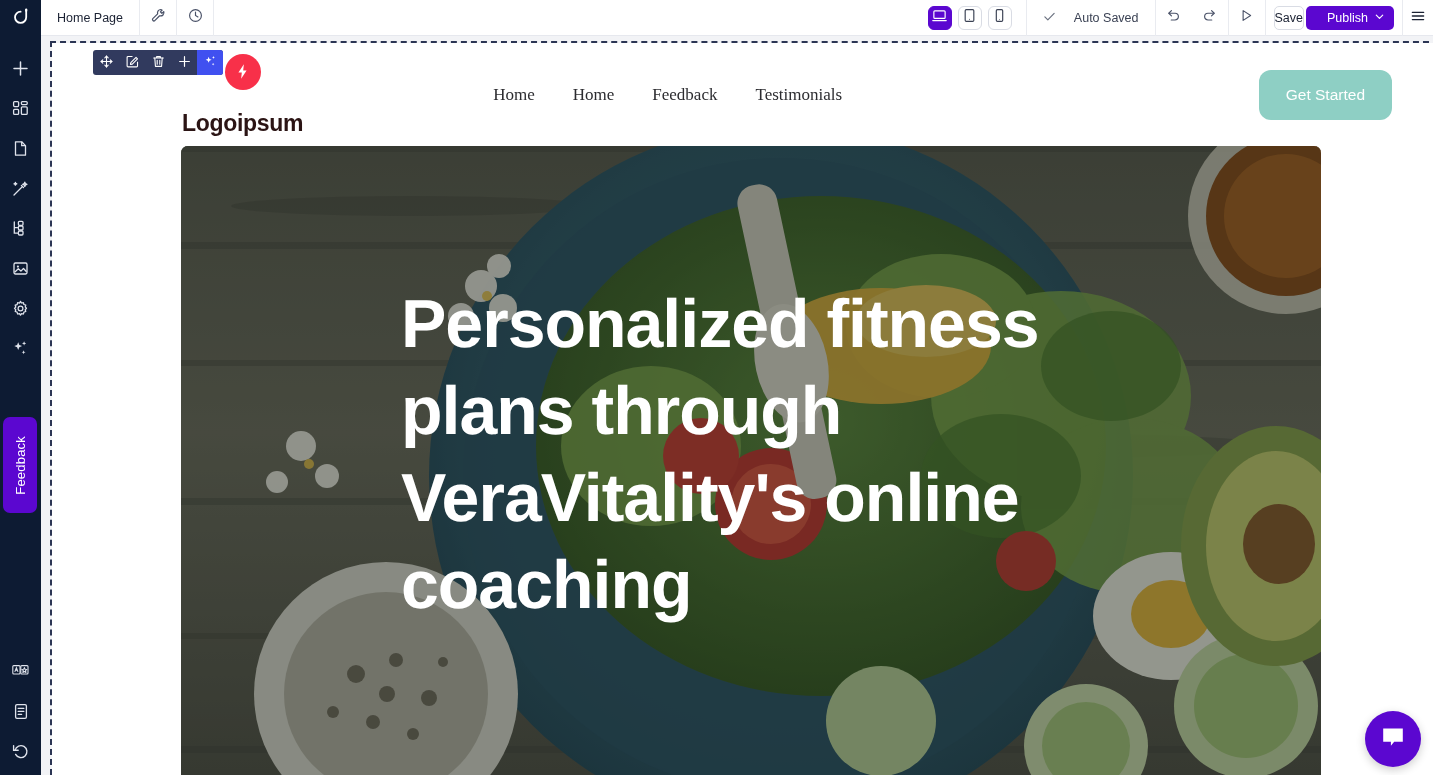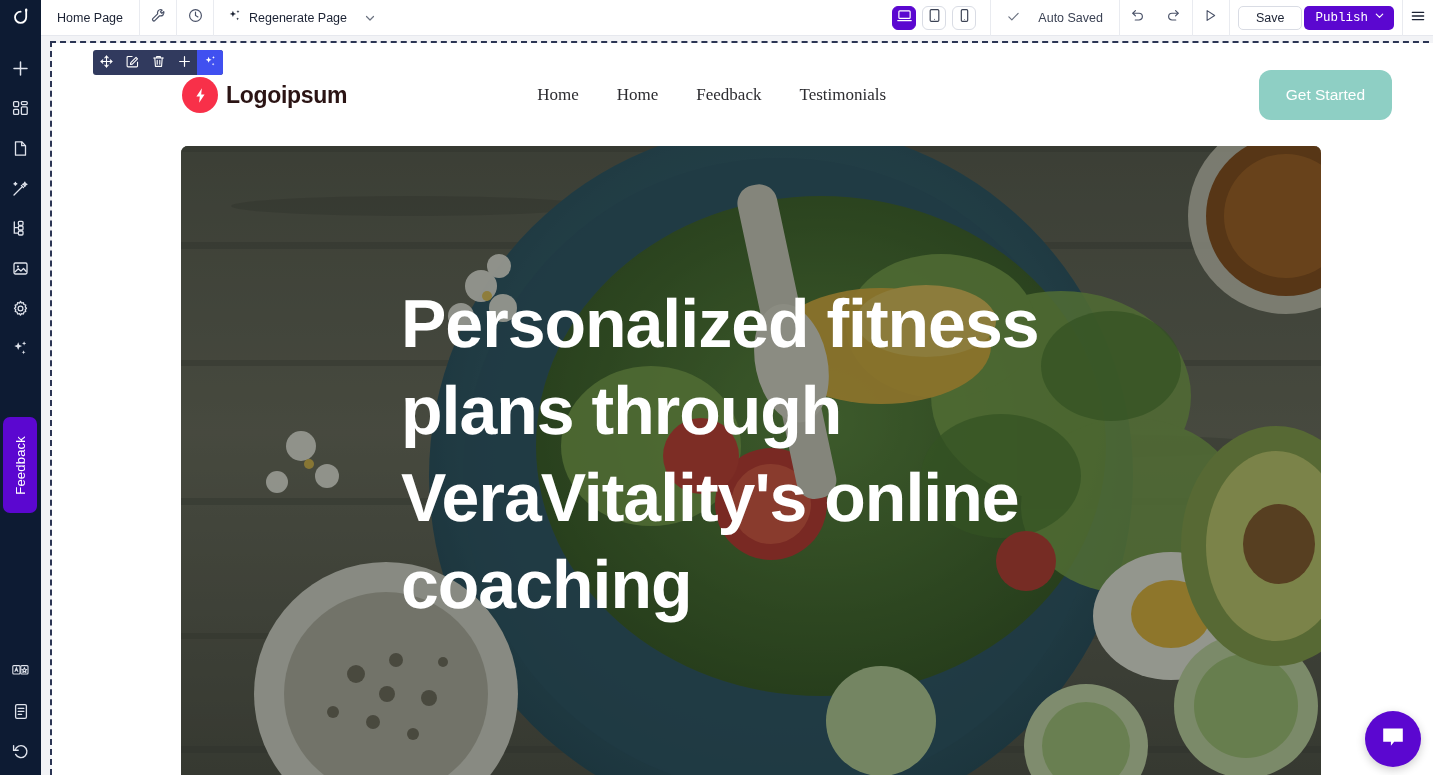"Regenerate Page" div.regen { html: <div> <span> <svg> <path></path> <path></path> <path></path> </svg> </span> <span>Regenerate Page</span> <span> <svg> <path></path> </svg> </span> </div> -> none }
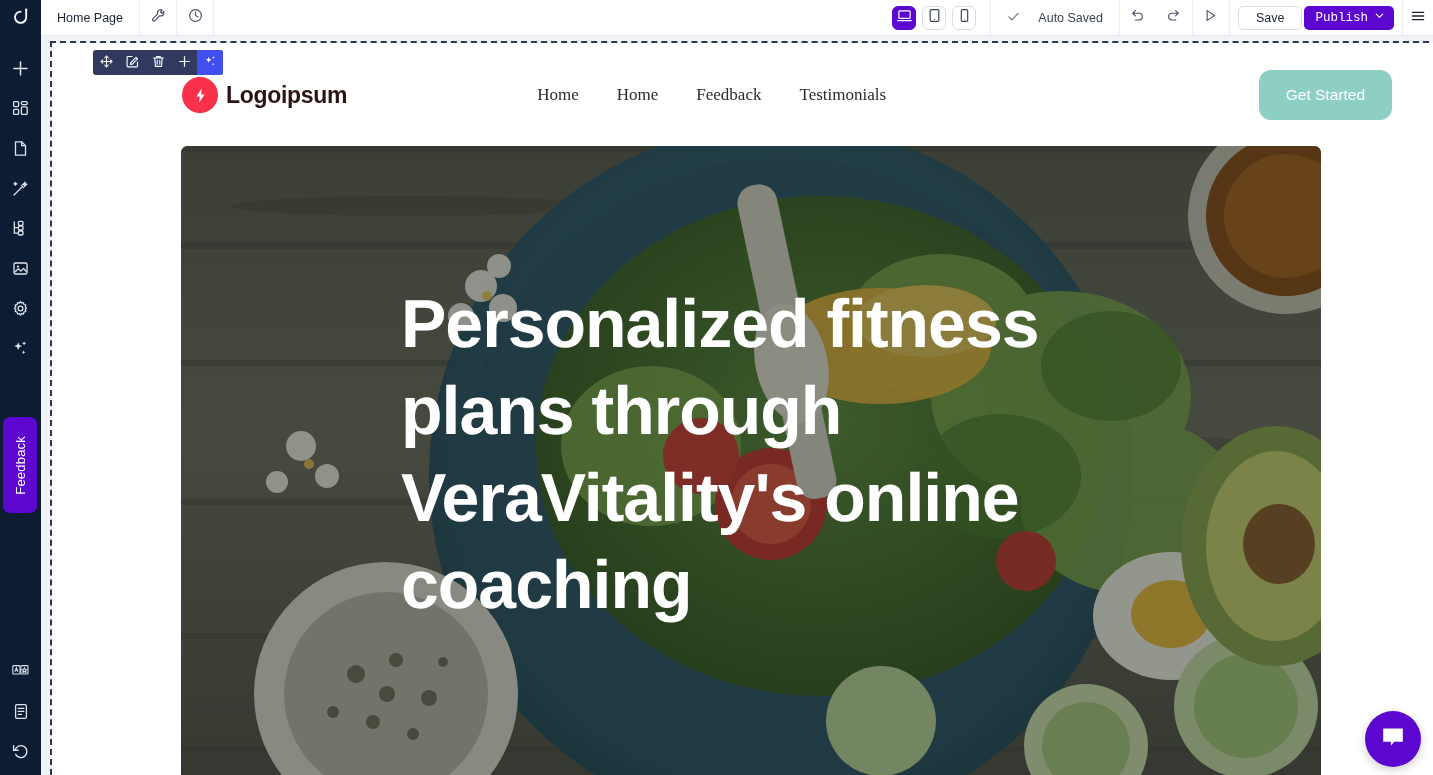"Save" .btn-save { padding: 0 17px -> 0 0 }
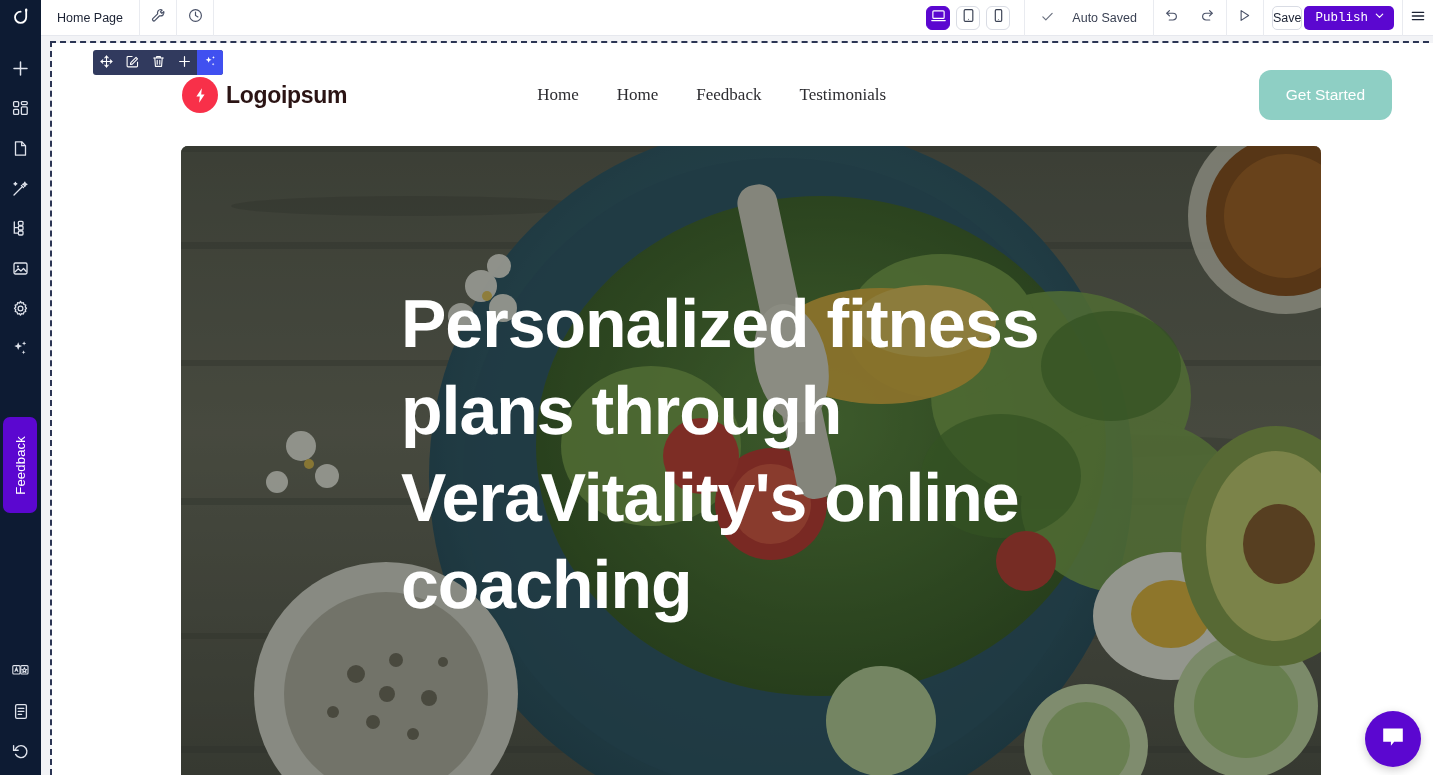"Publish" .btn-publish { font-family: Liberation Mono, monospace -> Liberation Sans, sans-serif; padding: 0 9px 0 11px -> 0 9px 0 21px }
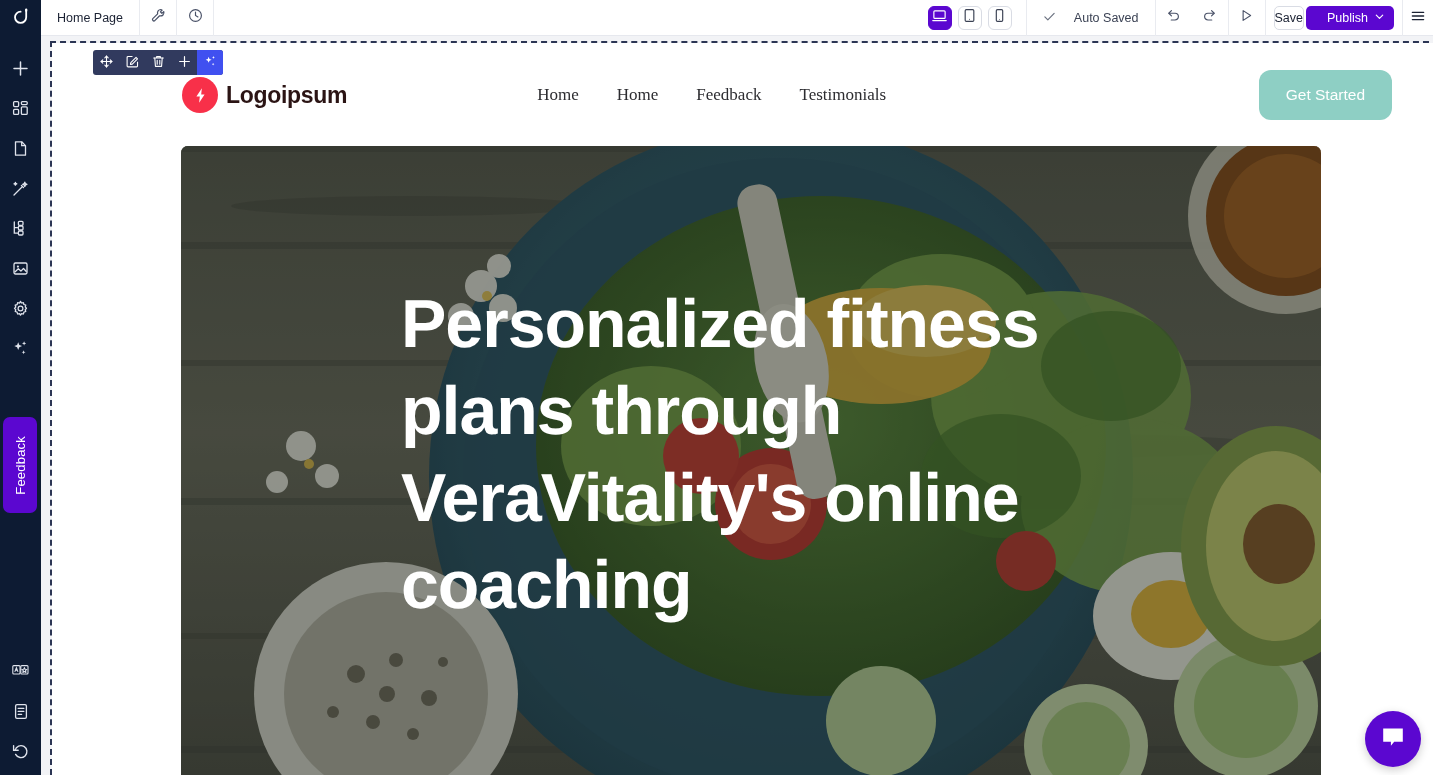"Logoipsum" .brand { flex-direction: none -> column; gap: 8px -> 20px }
